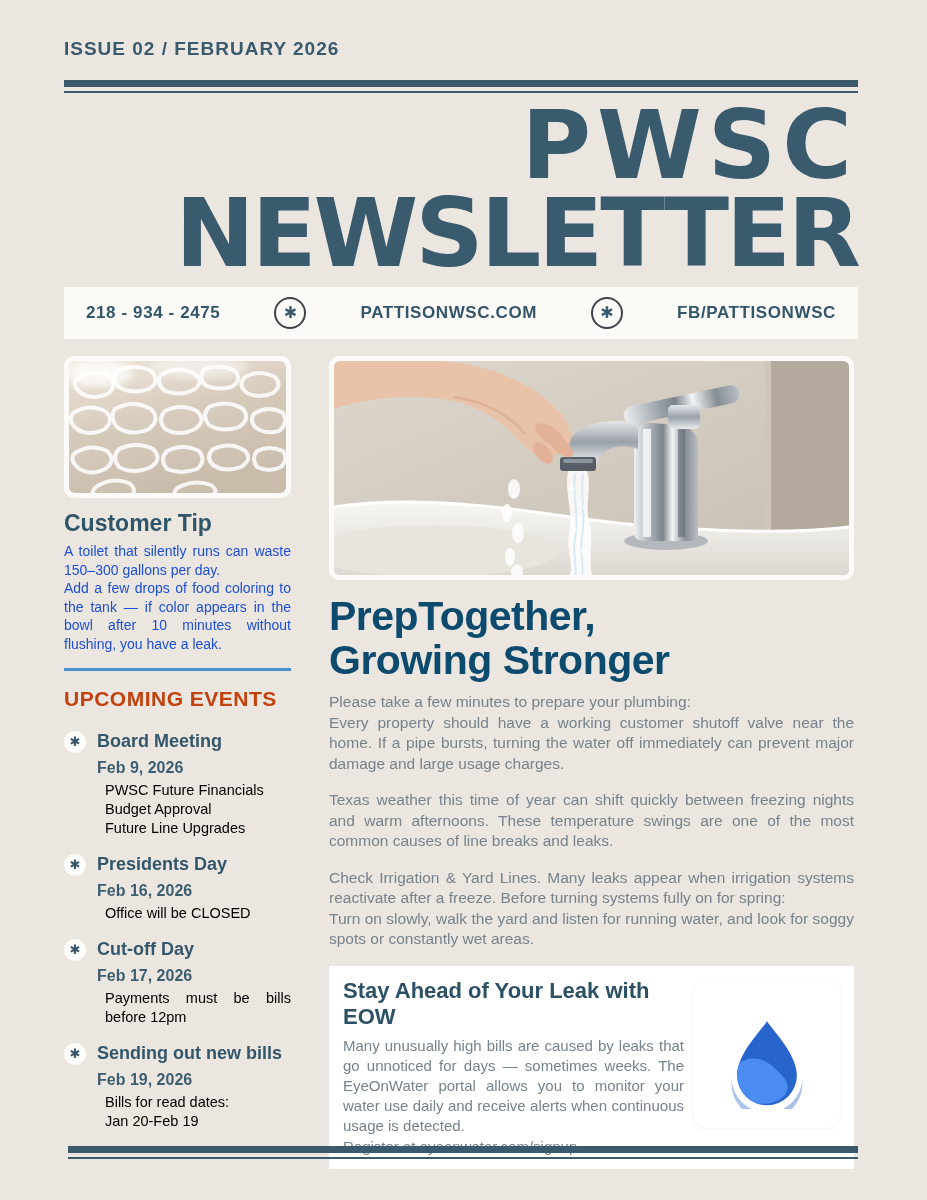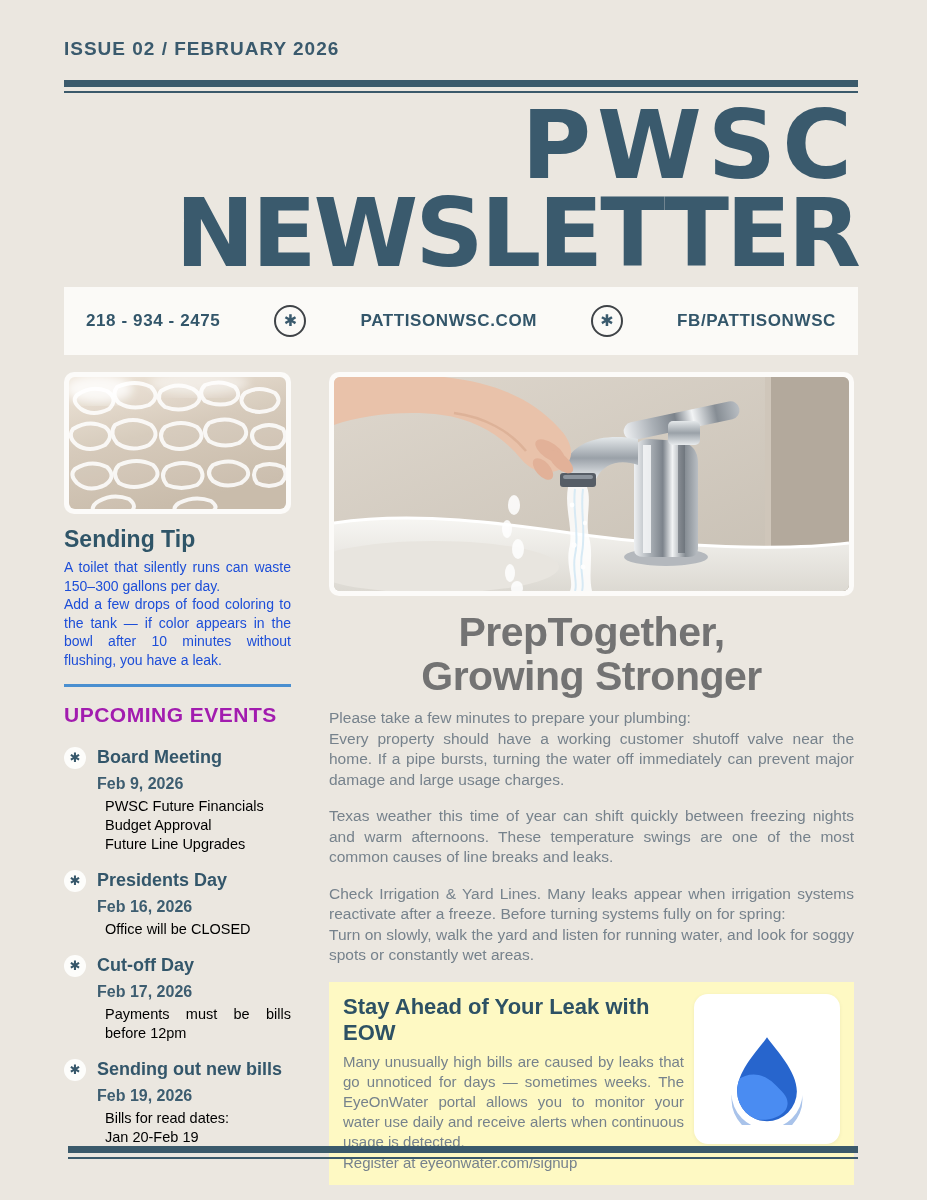"218 - 934 - 2475" .contact-bar { height: 68px -> 52px }
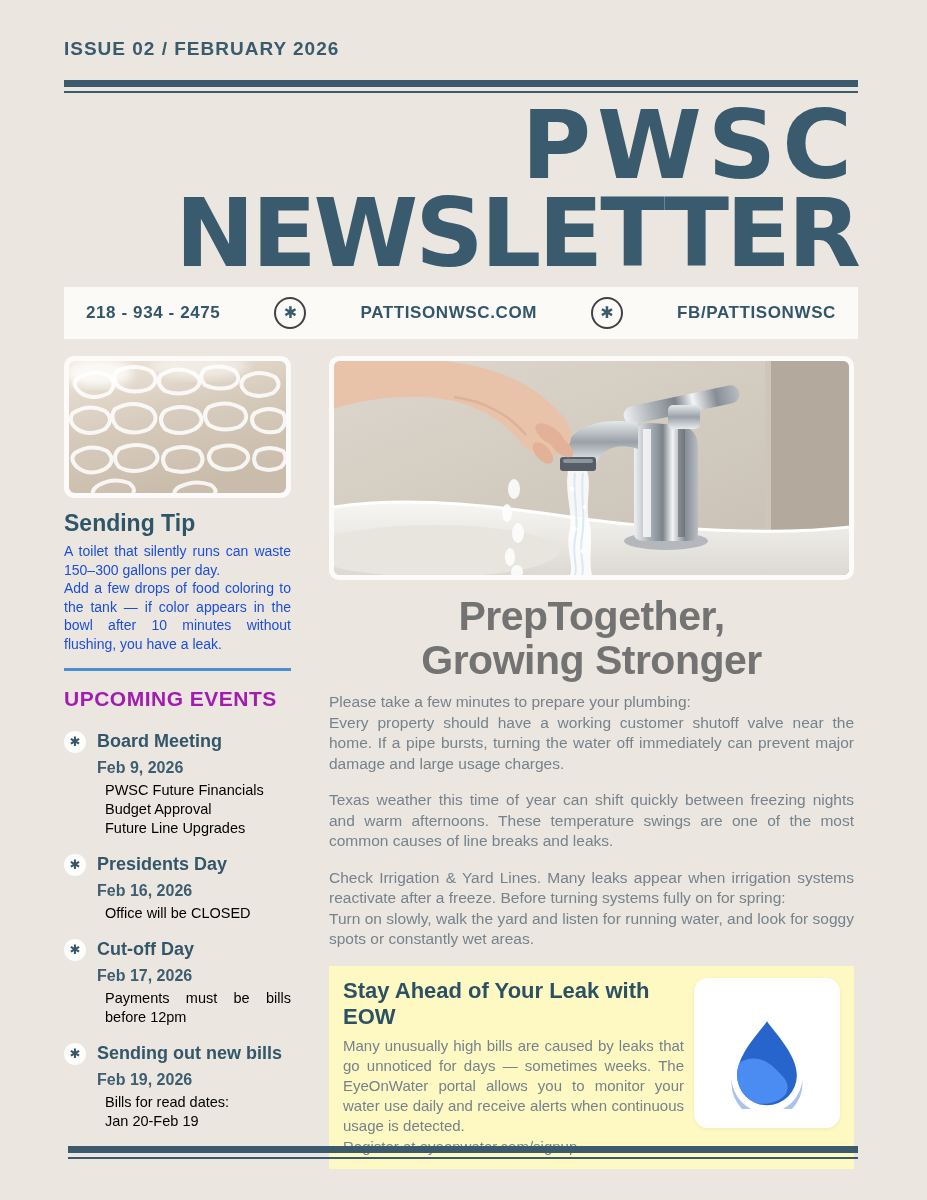"Sending Tip" h2.tip-heading { text: Sending -> Customer }
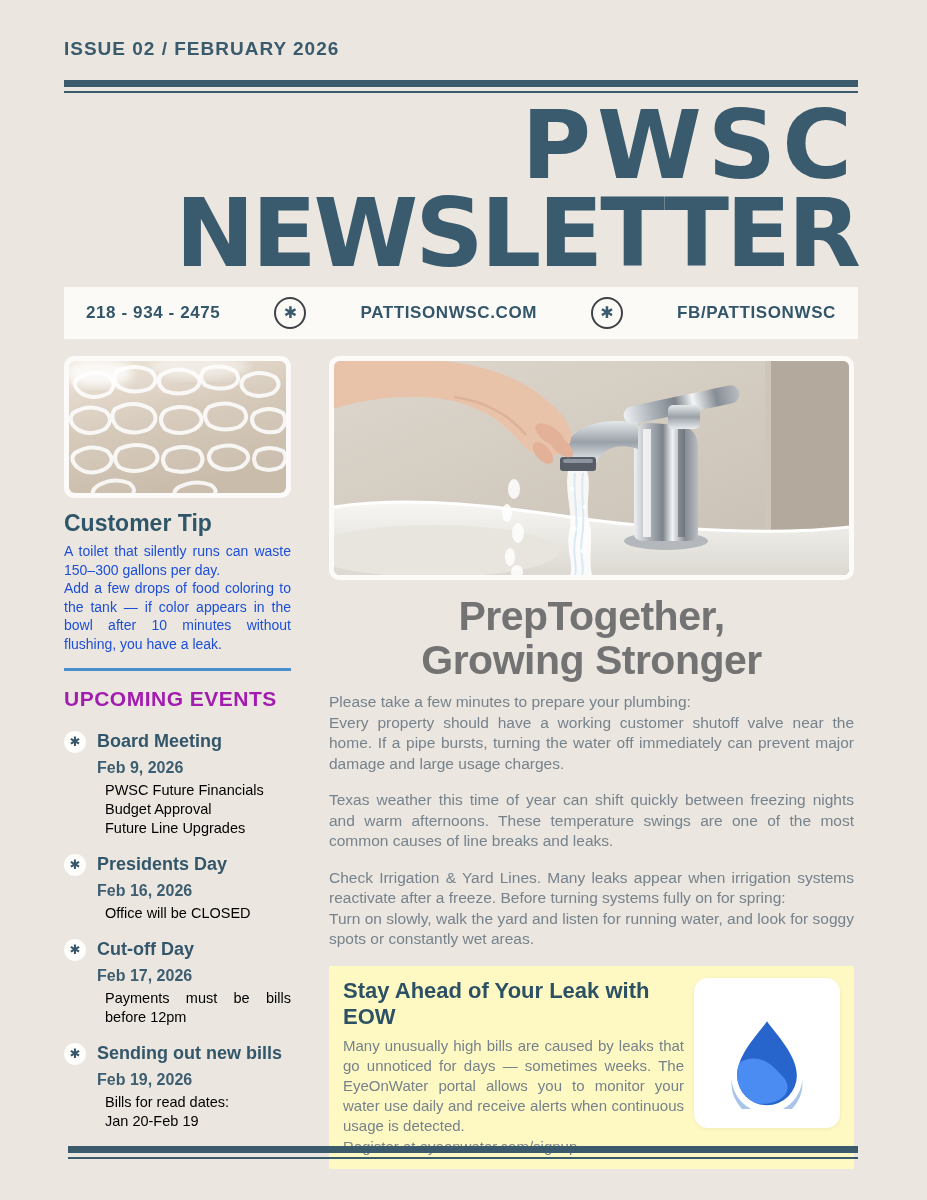"PrepTogether," .headline { color: #737373 -> #0c4a6e; text-align: center -> none }
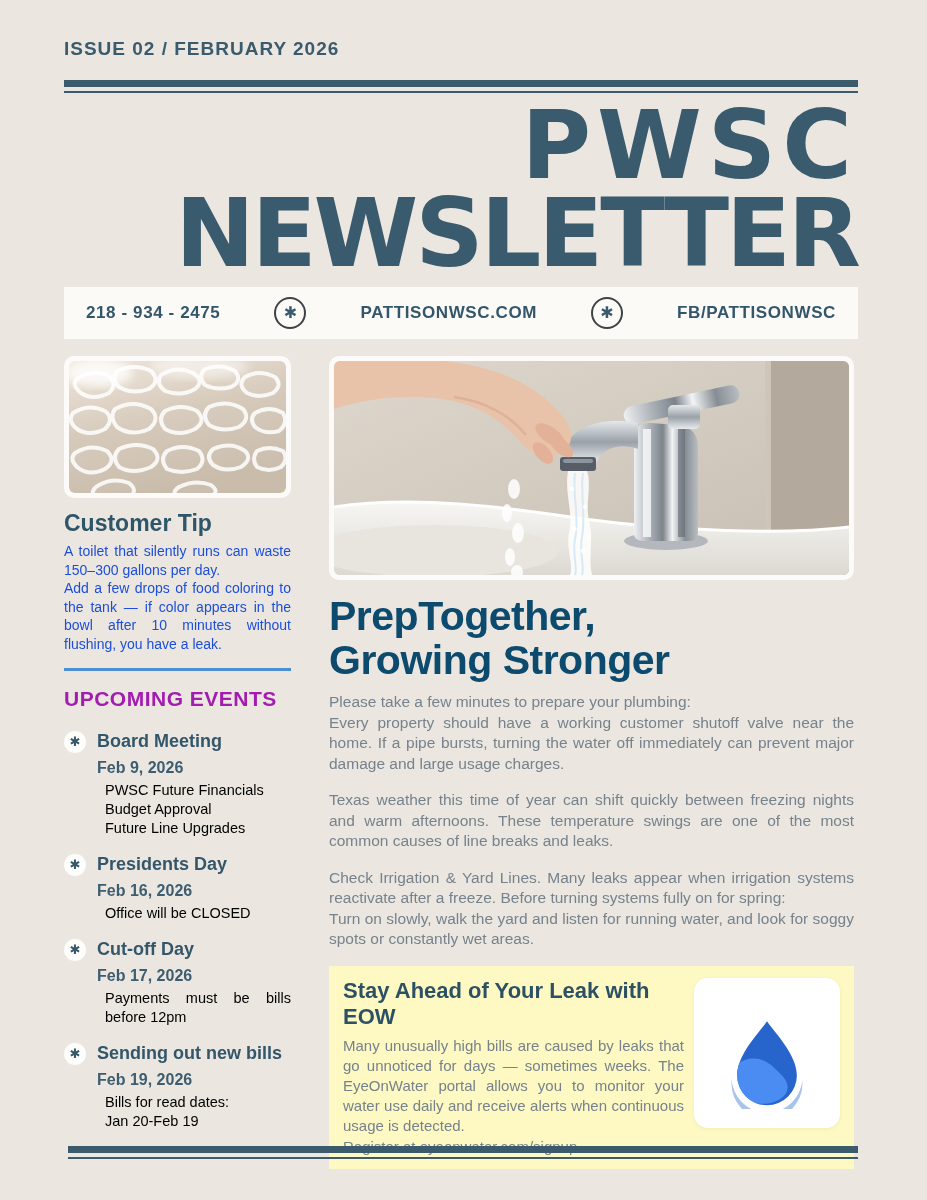"UPCOMING EVENTS" .events-heading { color: #a21caf -> #c2410c }
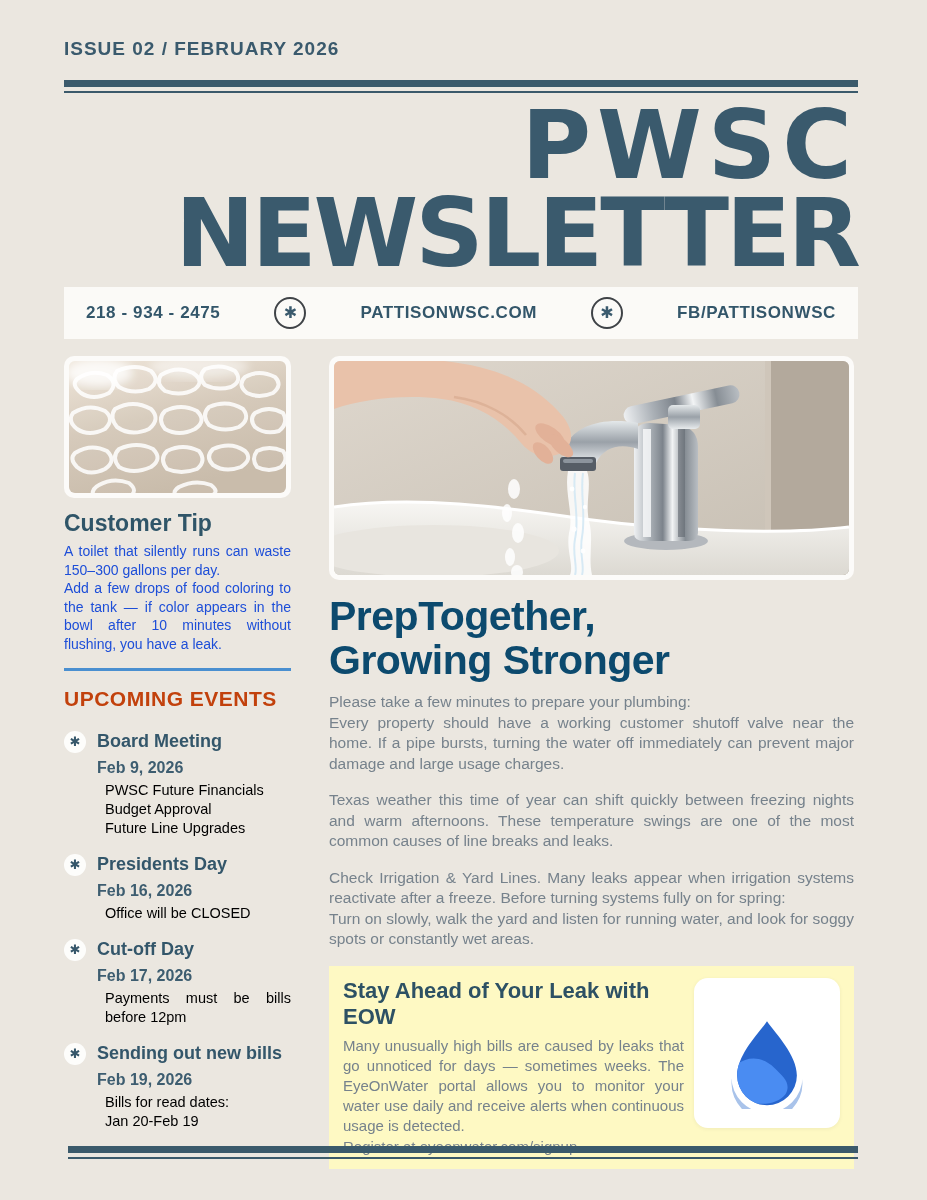"Stay Ahead of Your Leak" .callout { background: #fef9c3 -> #ffffff }
